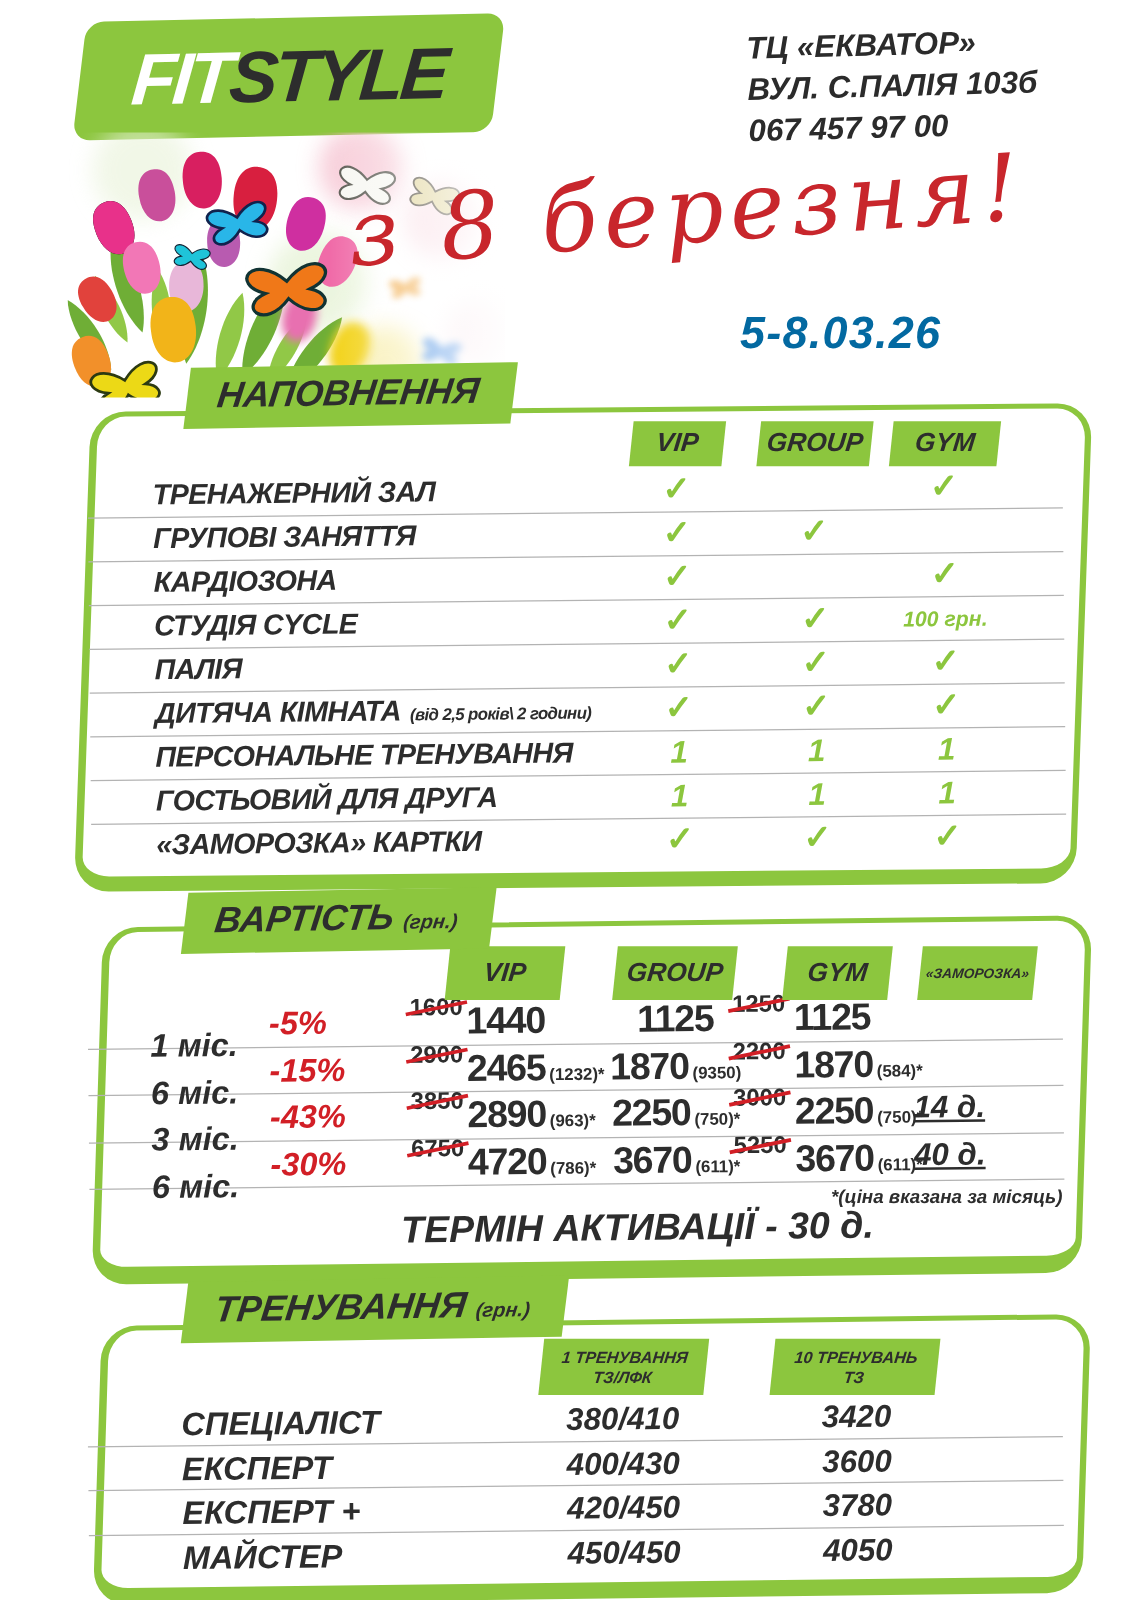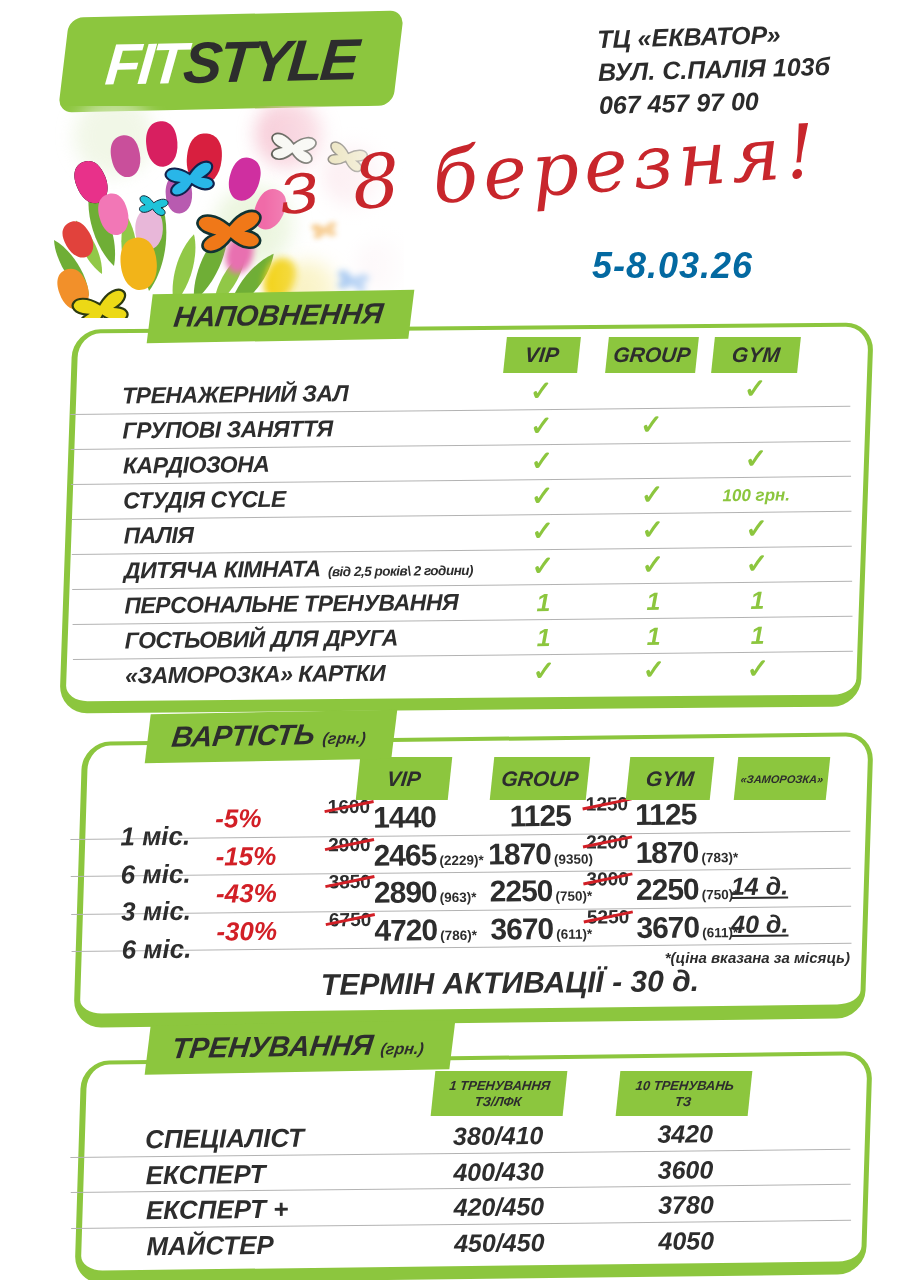"(2229)*" span.p-sub { text: 2229 -> 1232 }
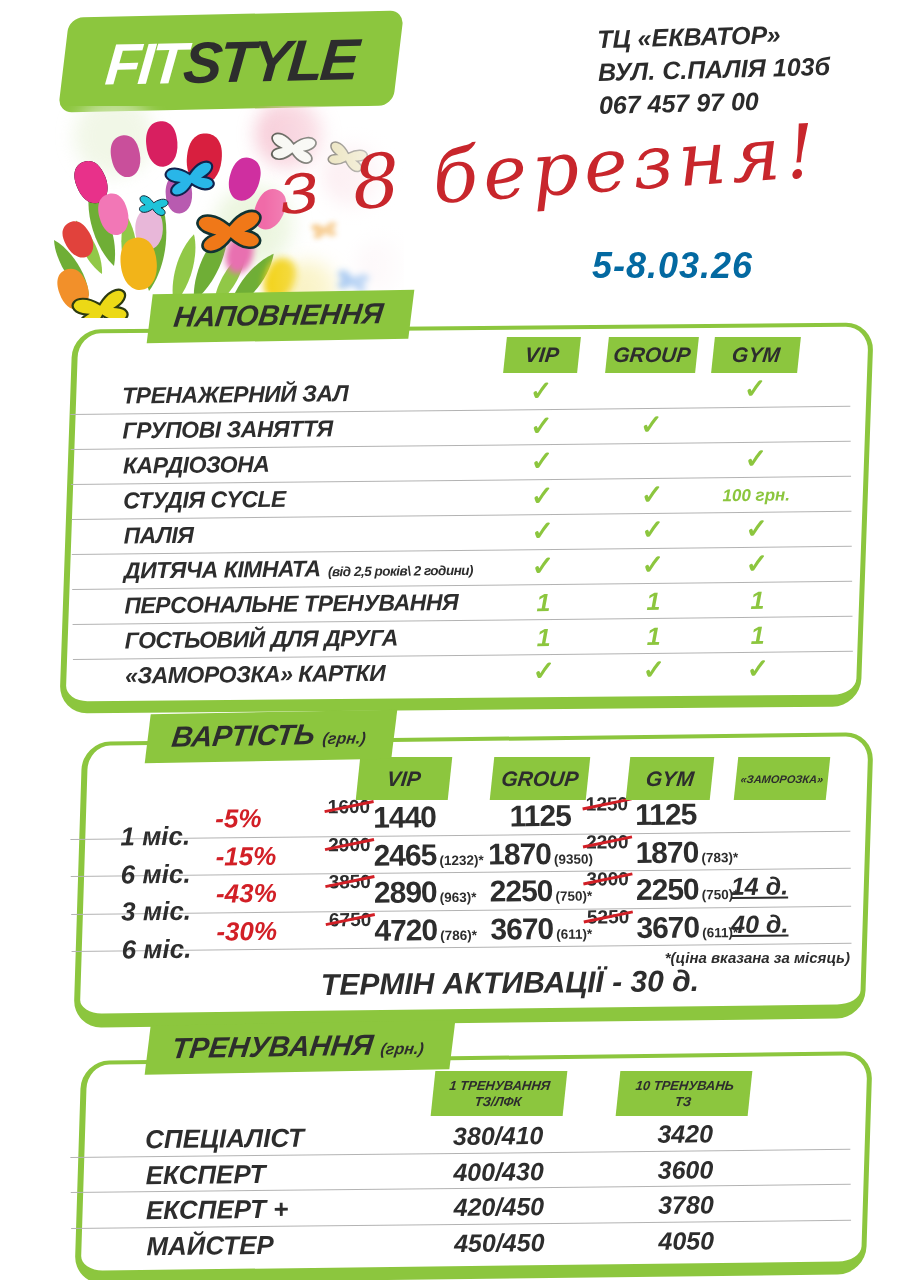"(783)*" span.p-sub { text: 783 -> 584 }
